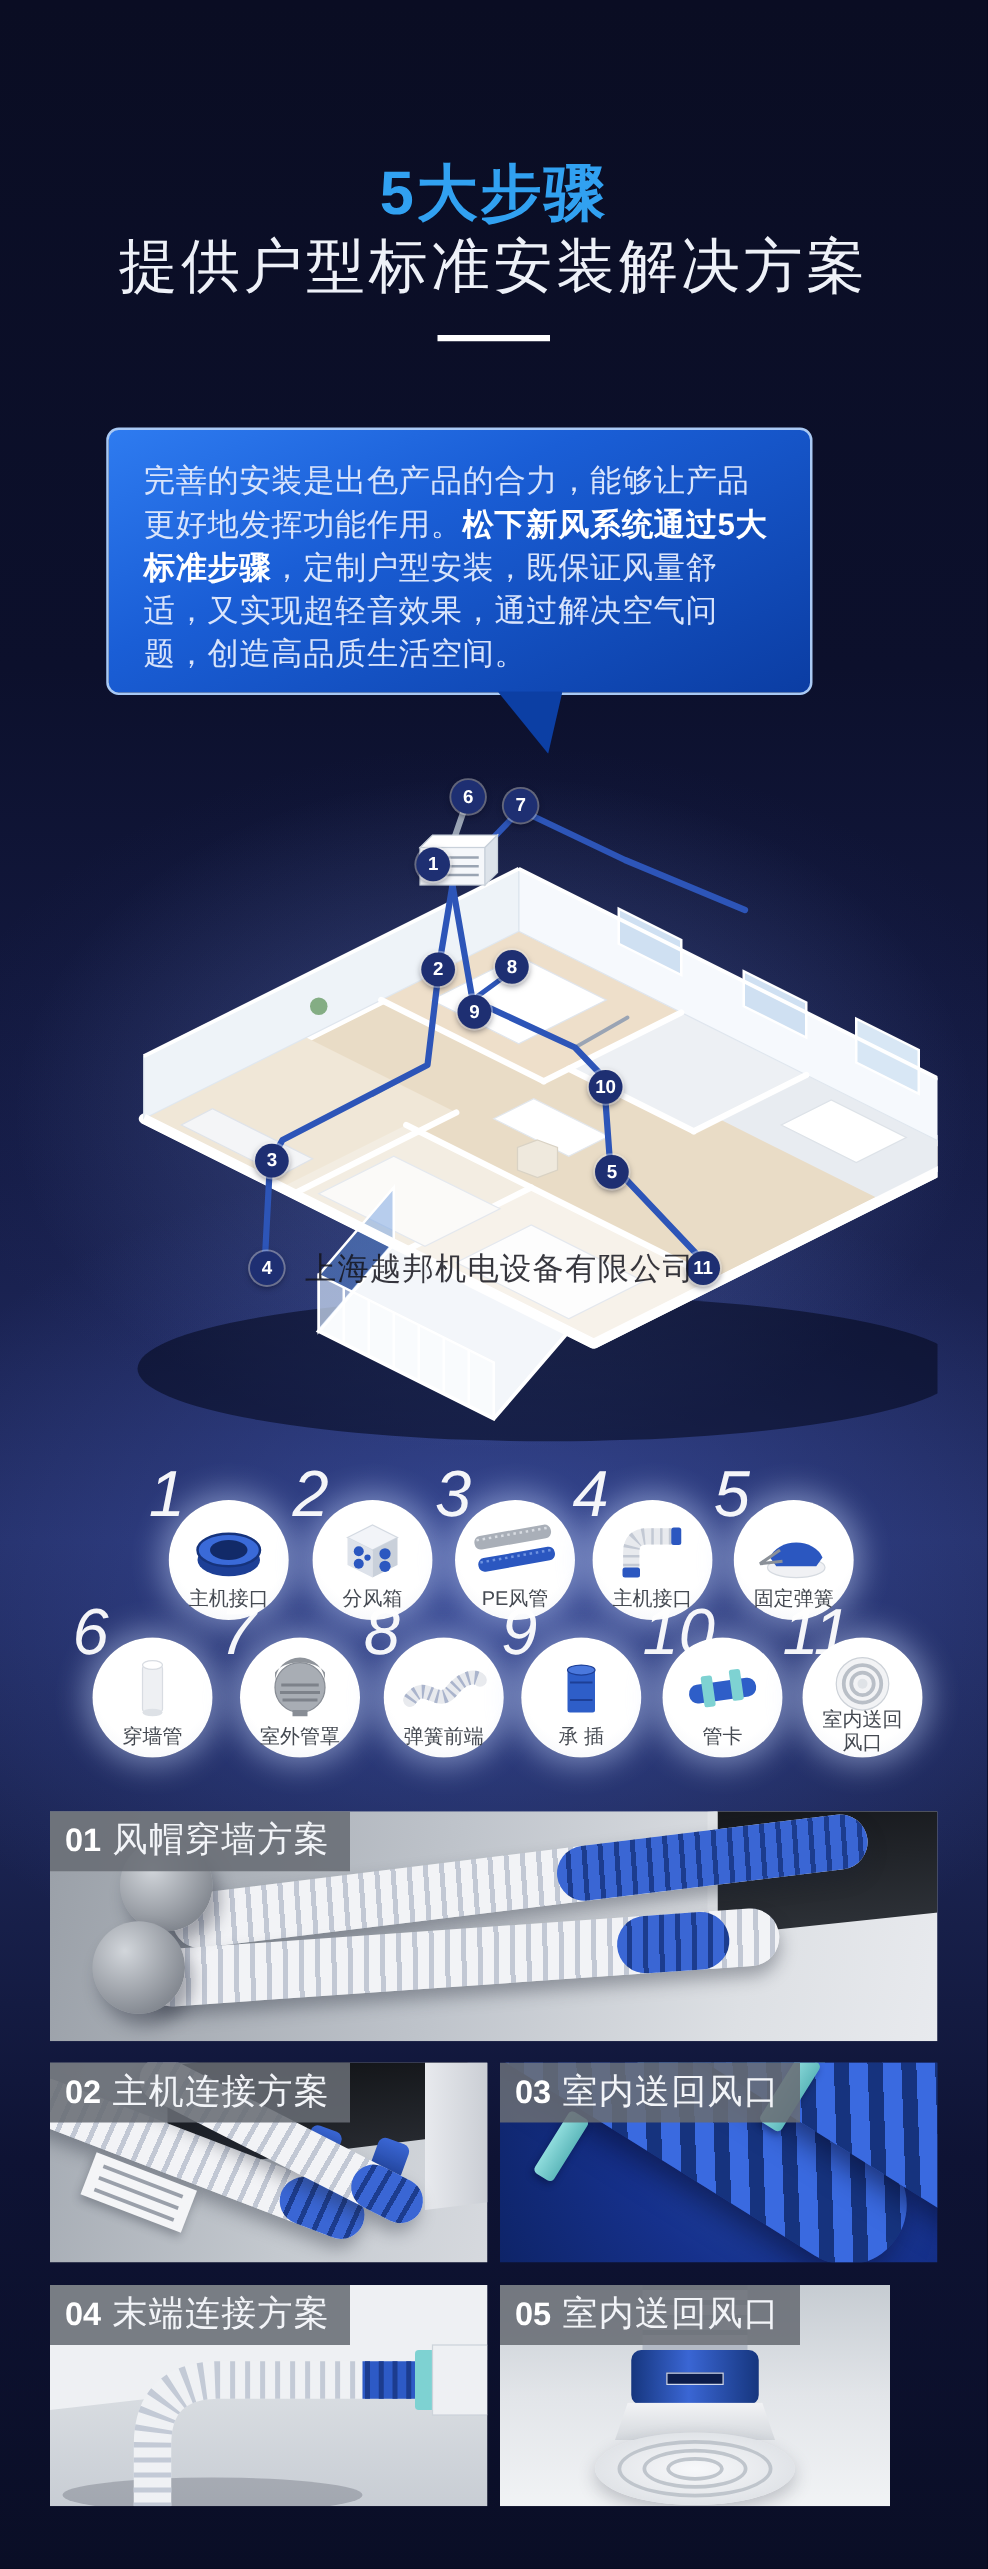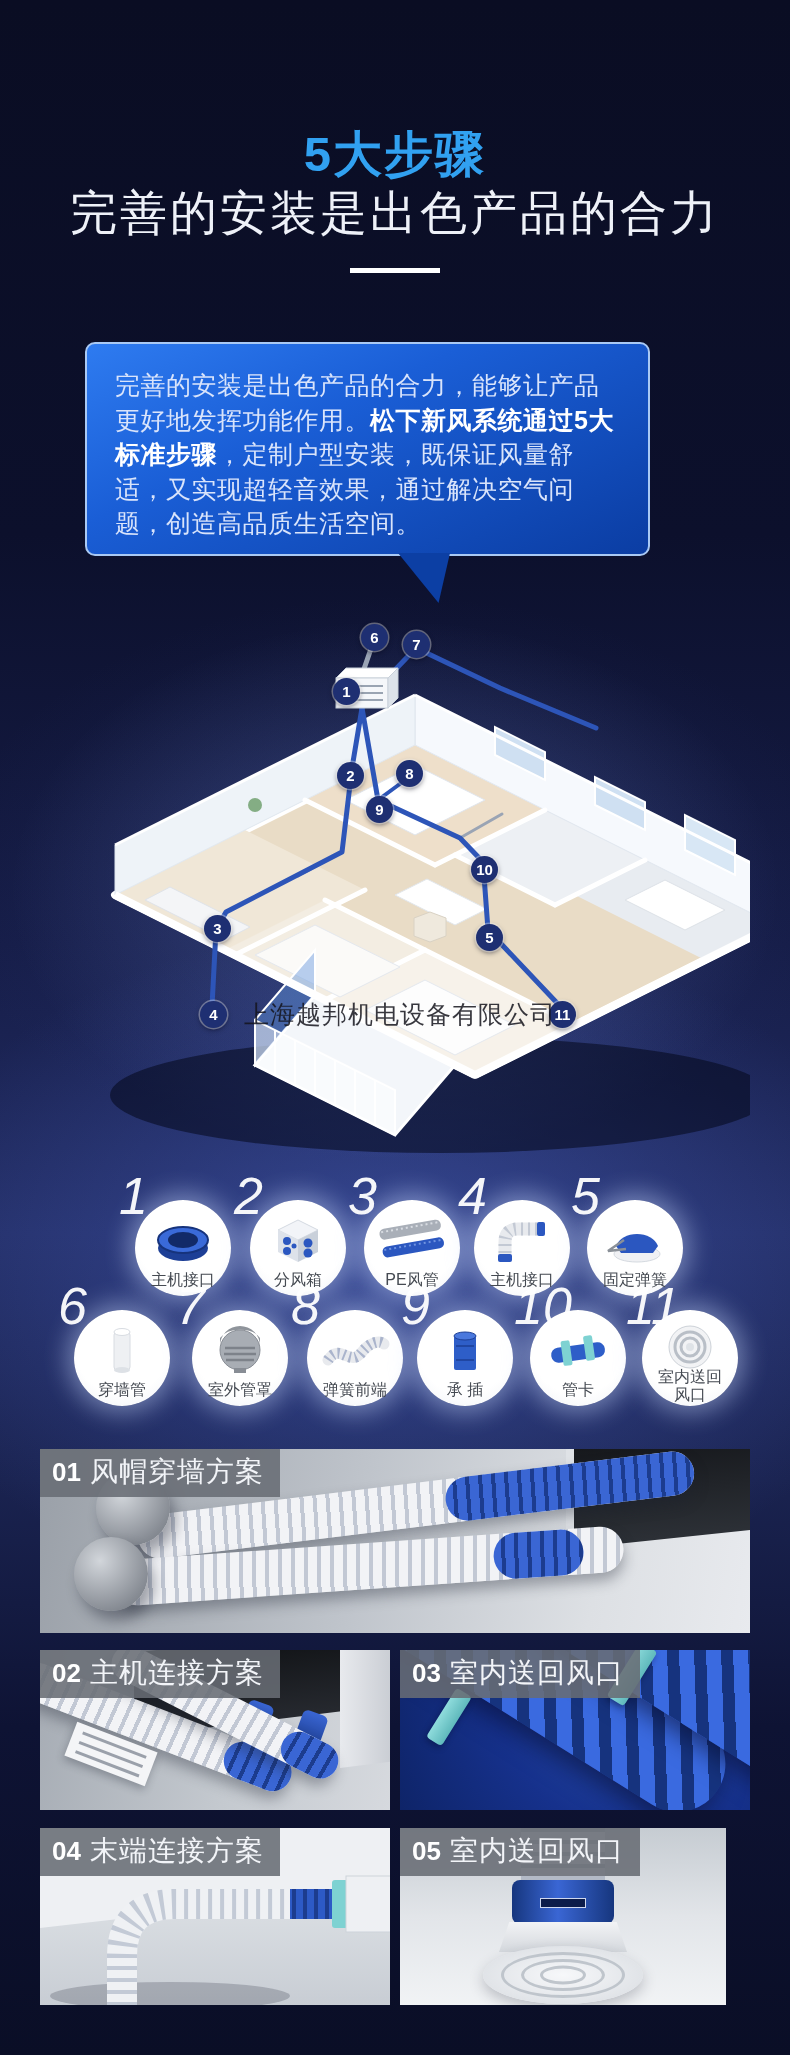"完善的安装是出色产品的合力" div.subtitle { text: 完善的安装是出色产品的合力 -> 提供户型标准安装解决方案 }
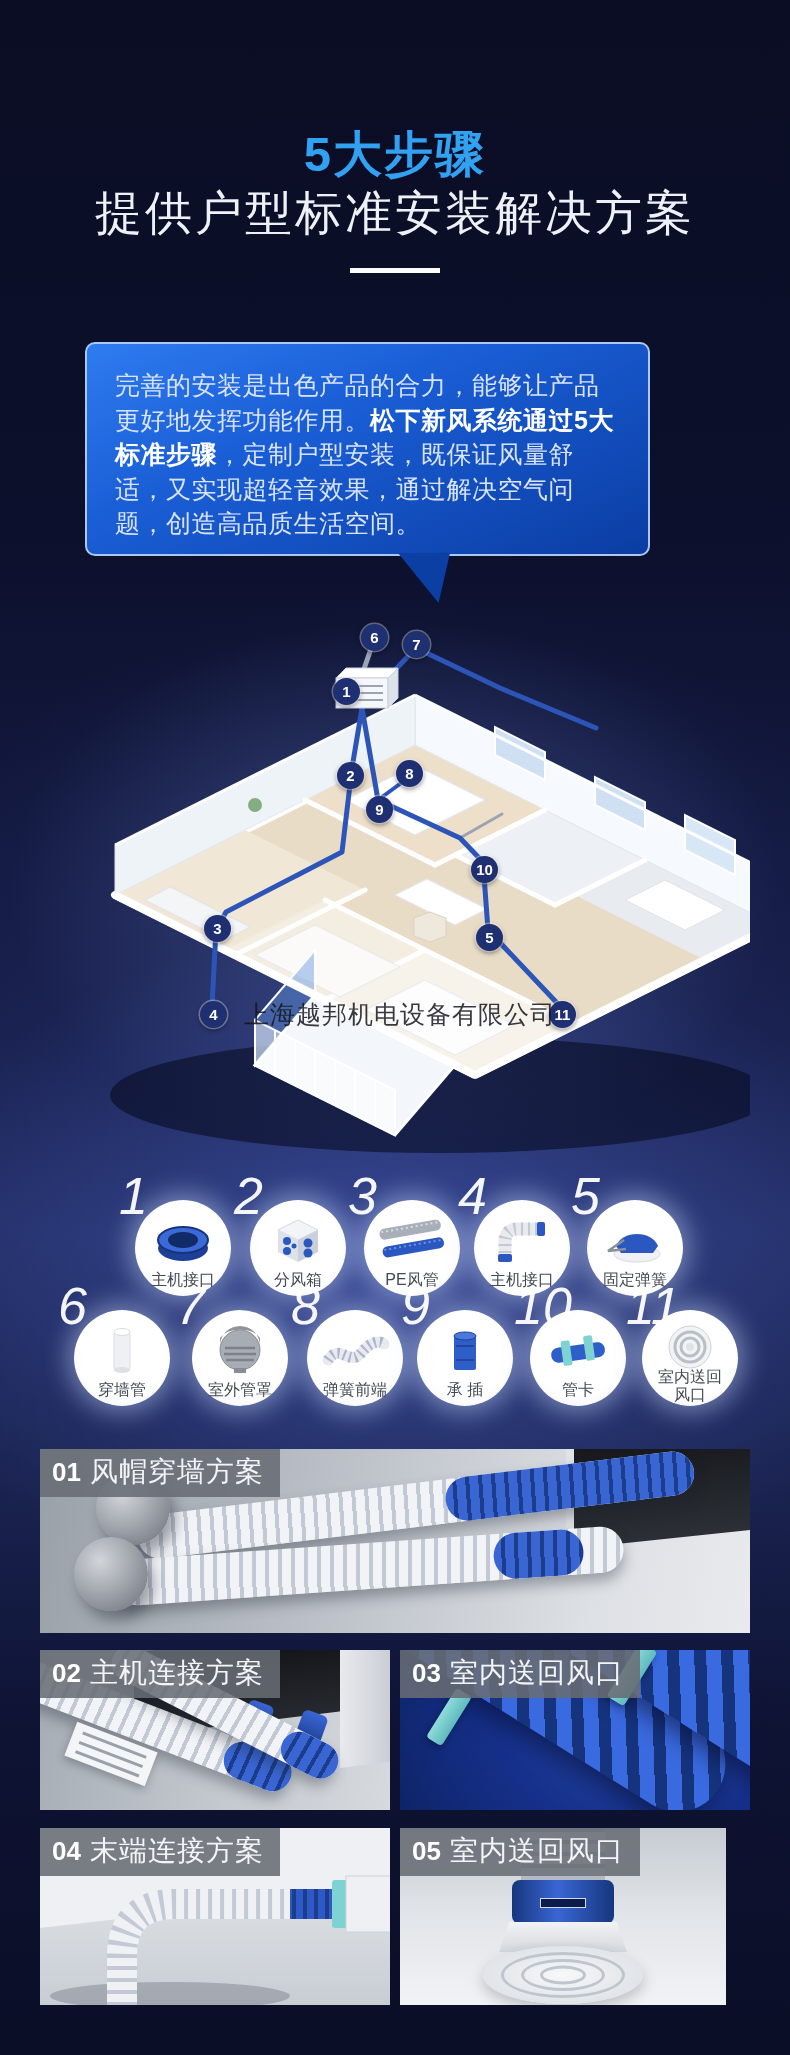"05" .s05 { padding-left: 14px -> none }
